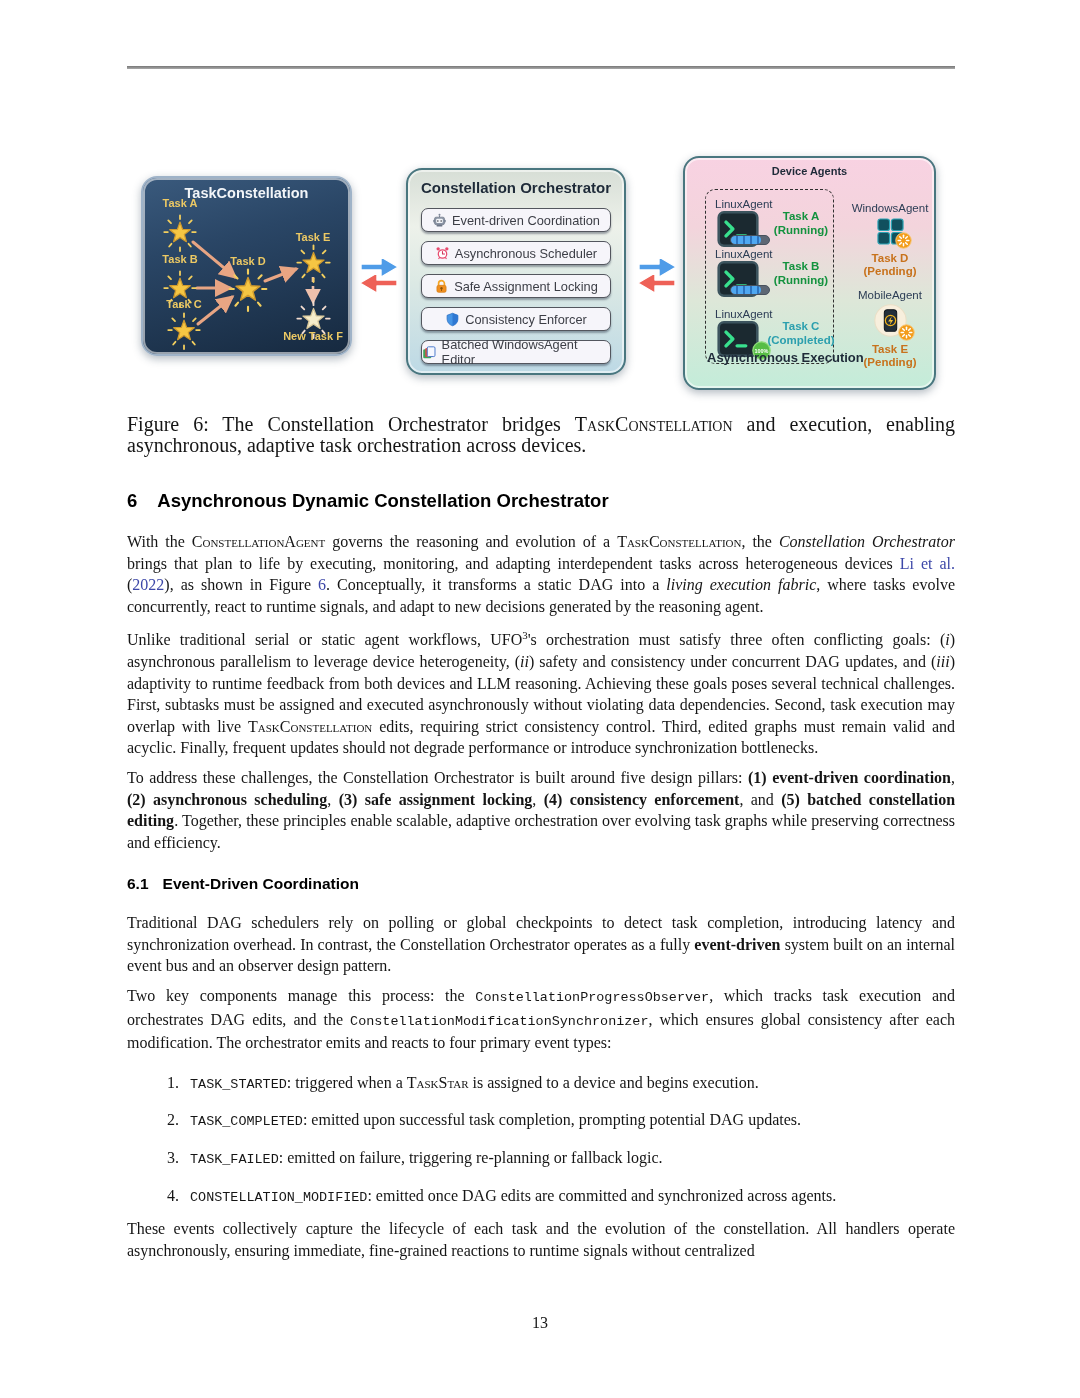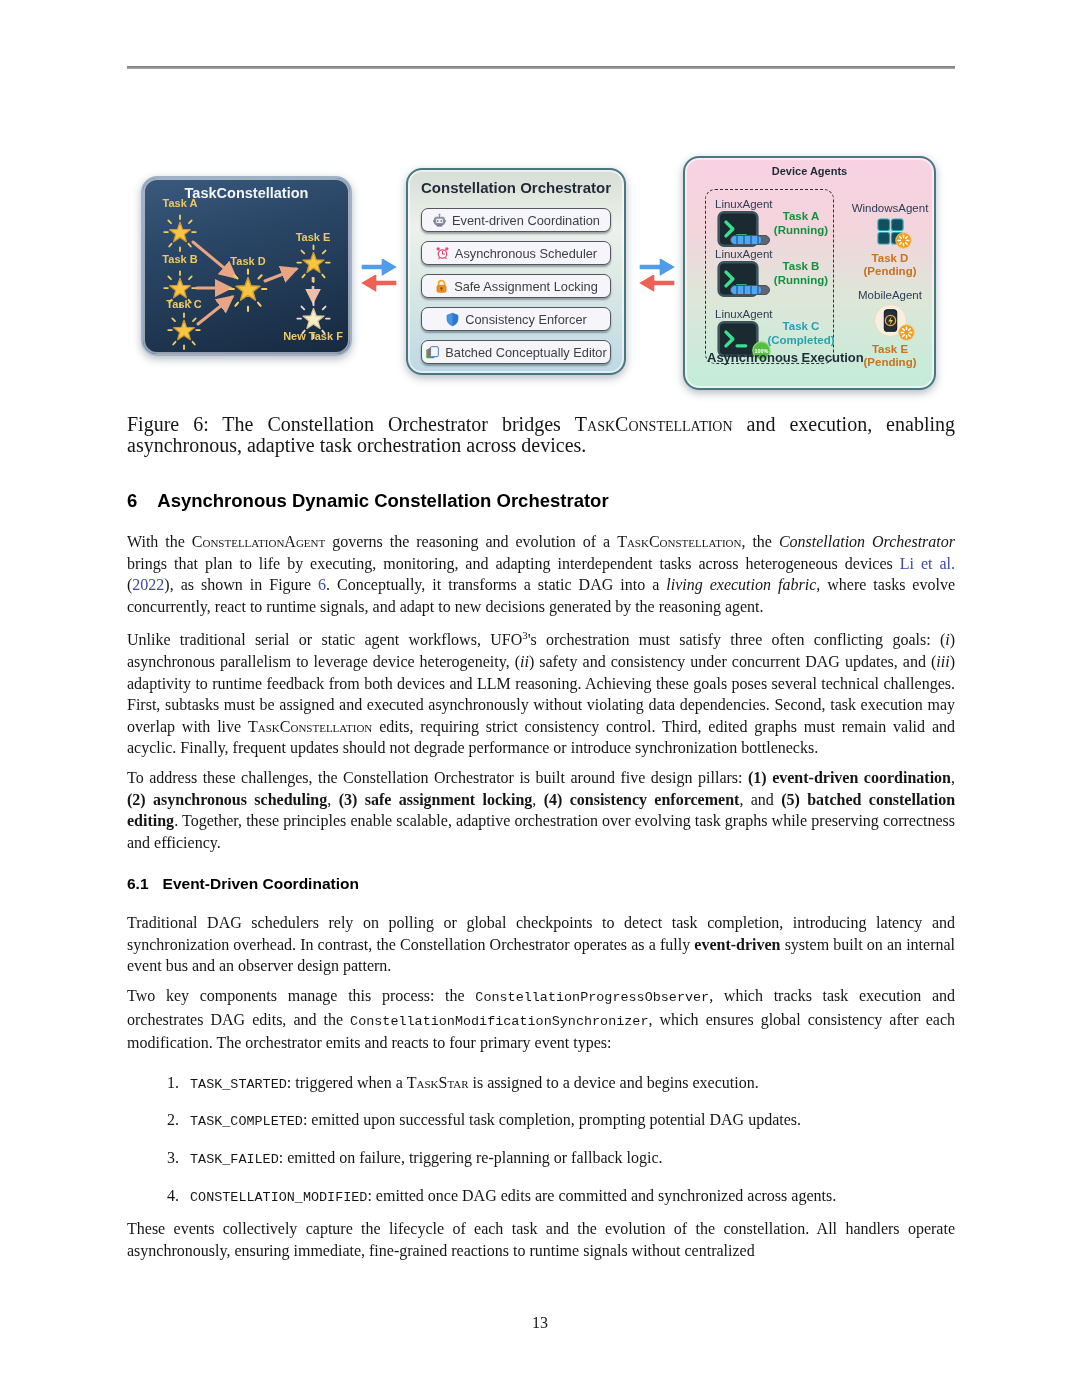"Batched Conceptually Editor" span { text: Conceptually -> WindowsAgent }
